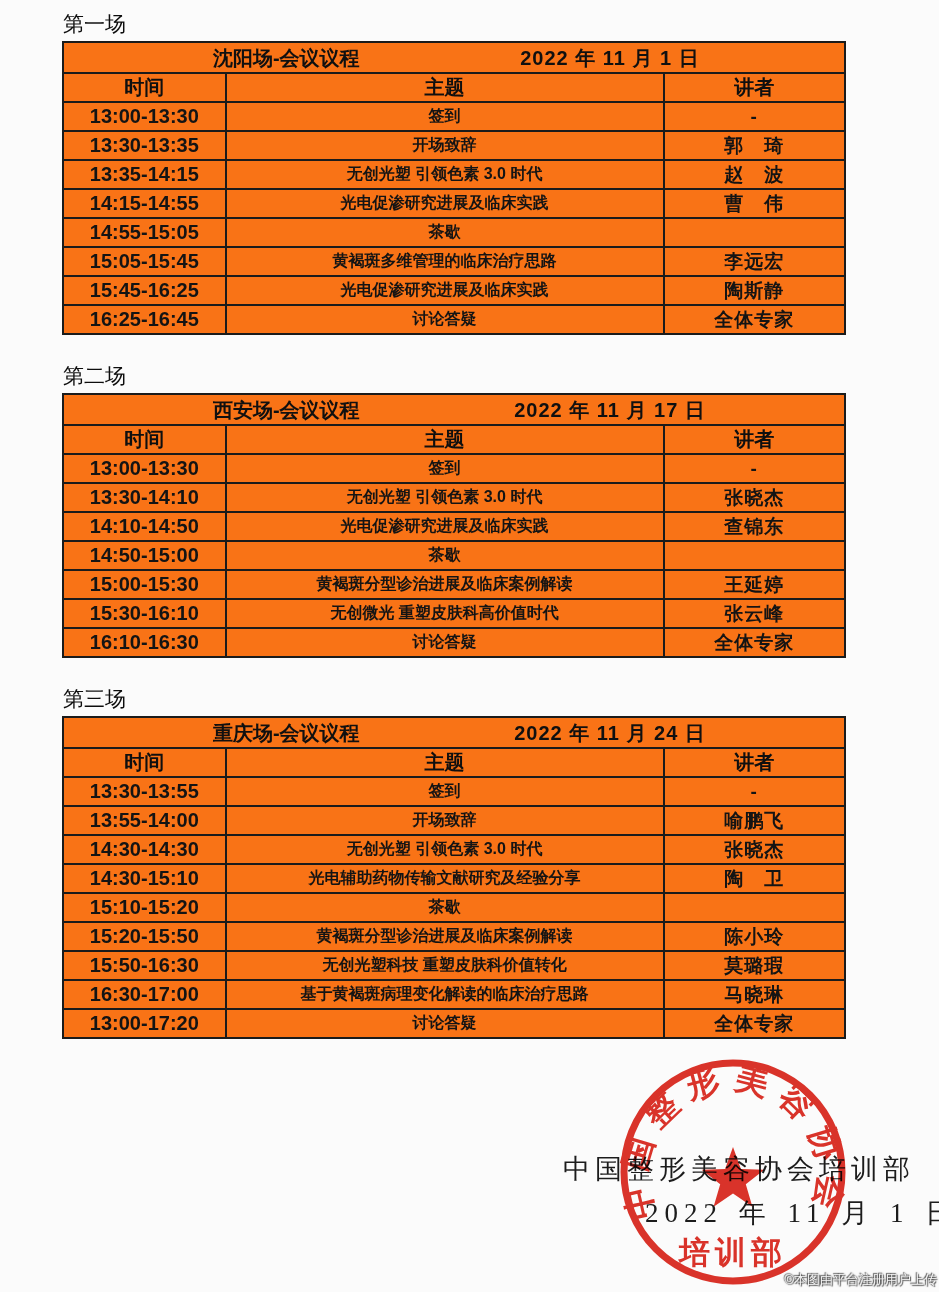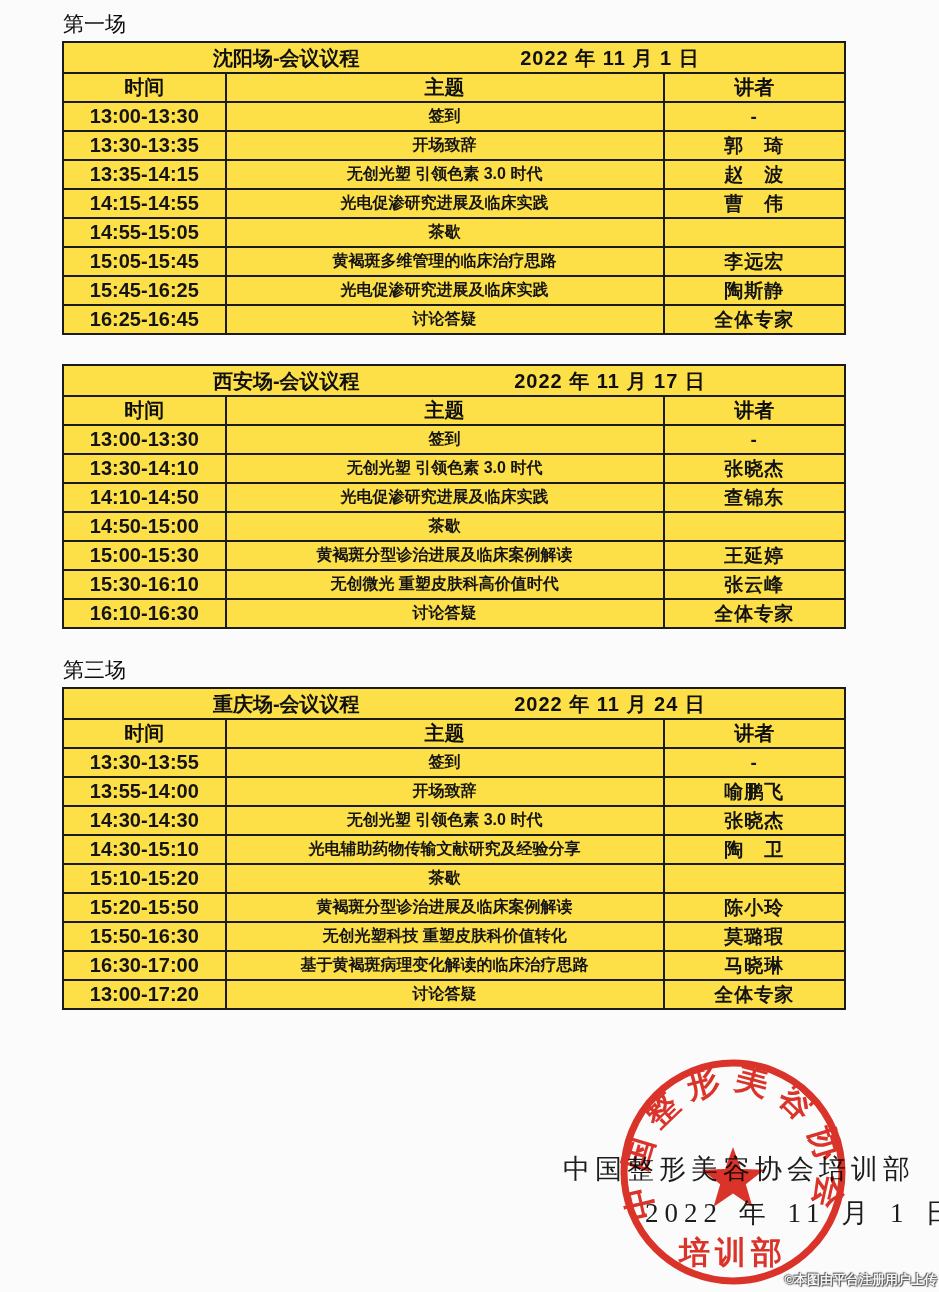"沈阳场-会议议程" table.agenda { background: #fde047 -> #f97316 }
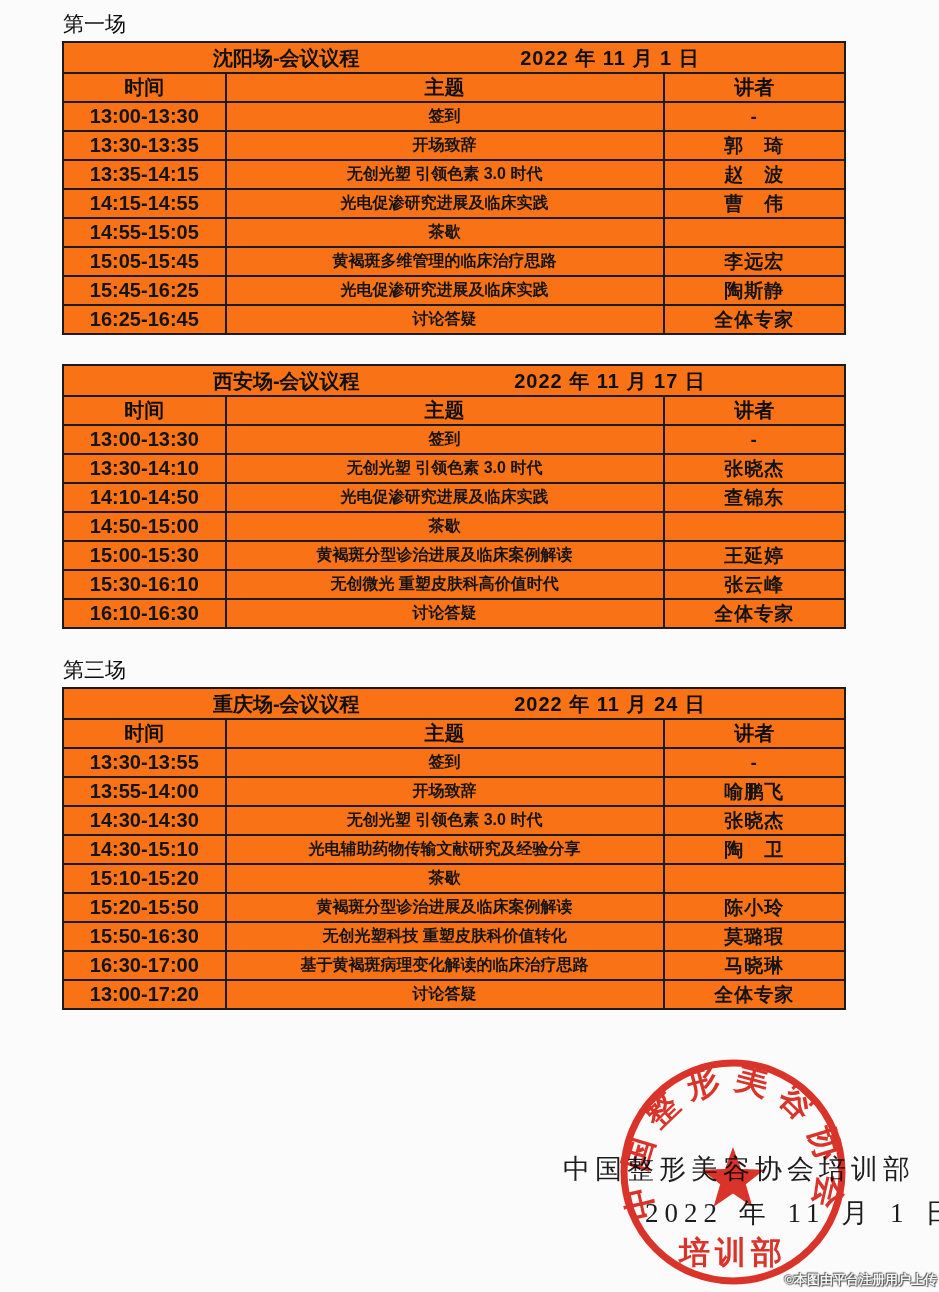"第二场" div.session-label { html: none -> <div>第二场</div> }
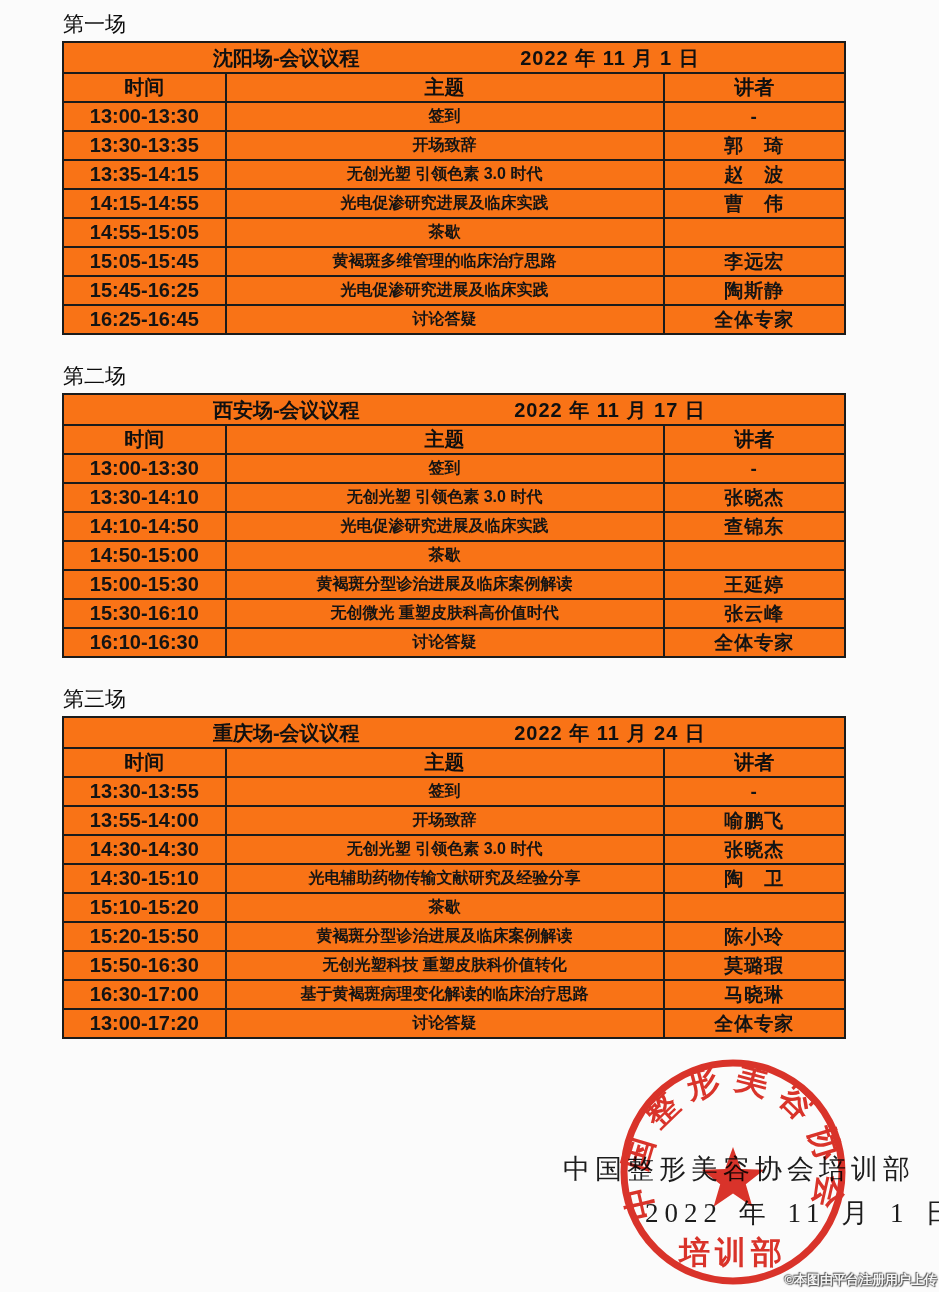"©本图由平台注册用户上传" .watermark { font-weight: bold -> normal }
